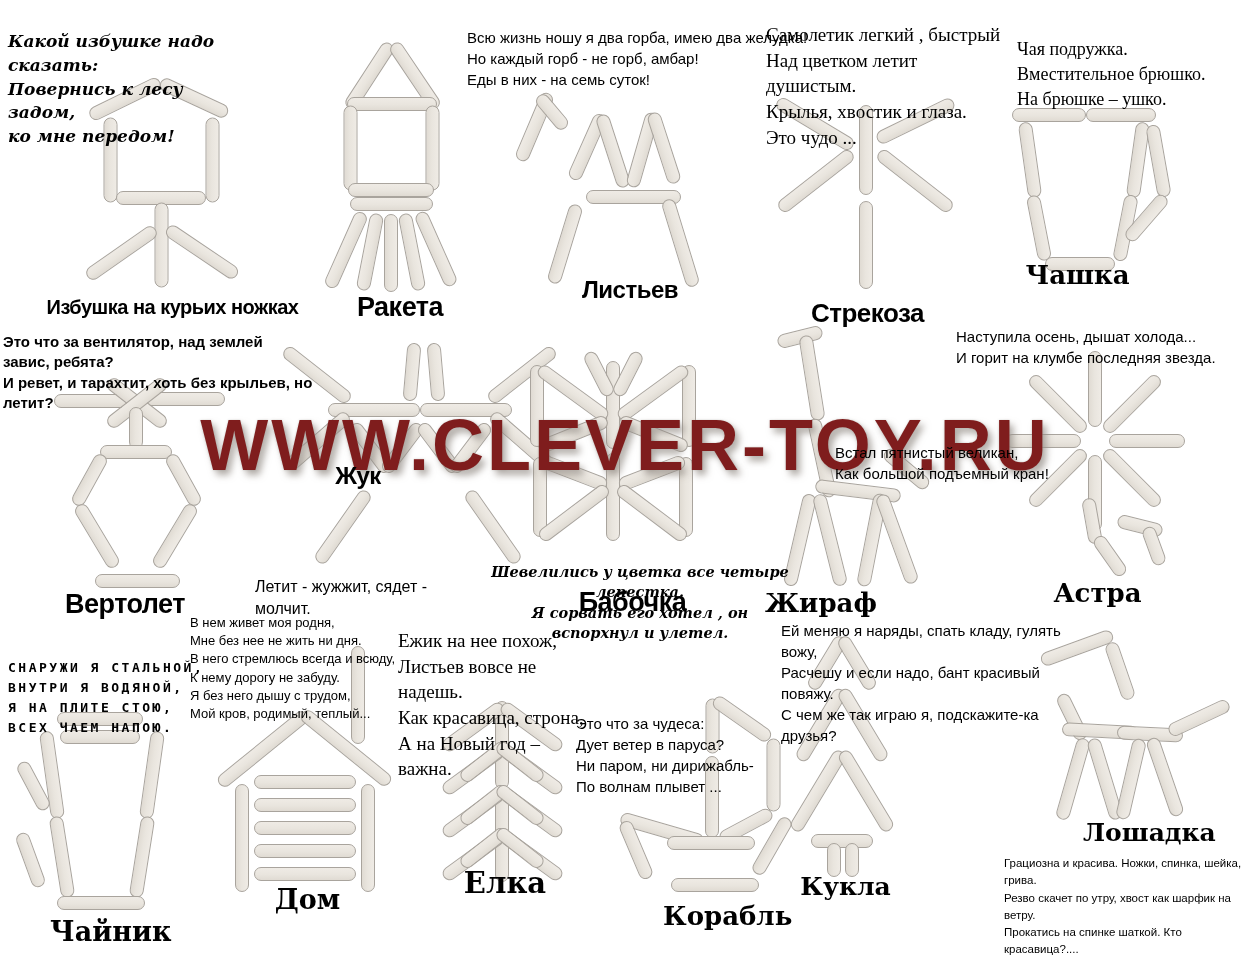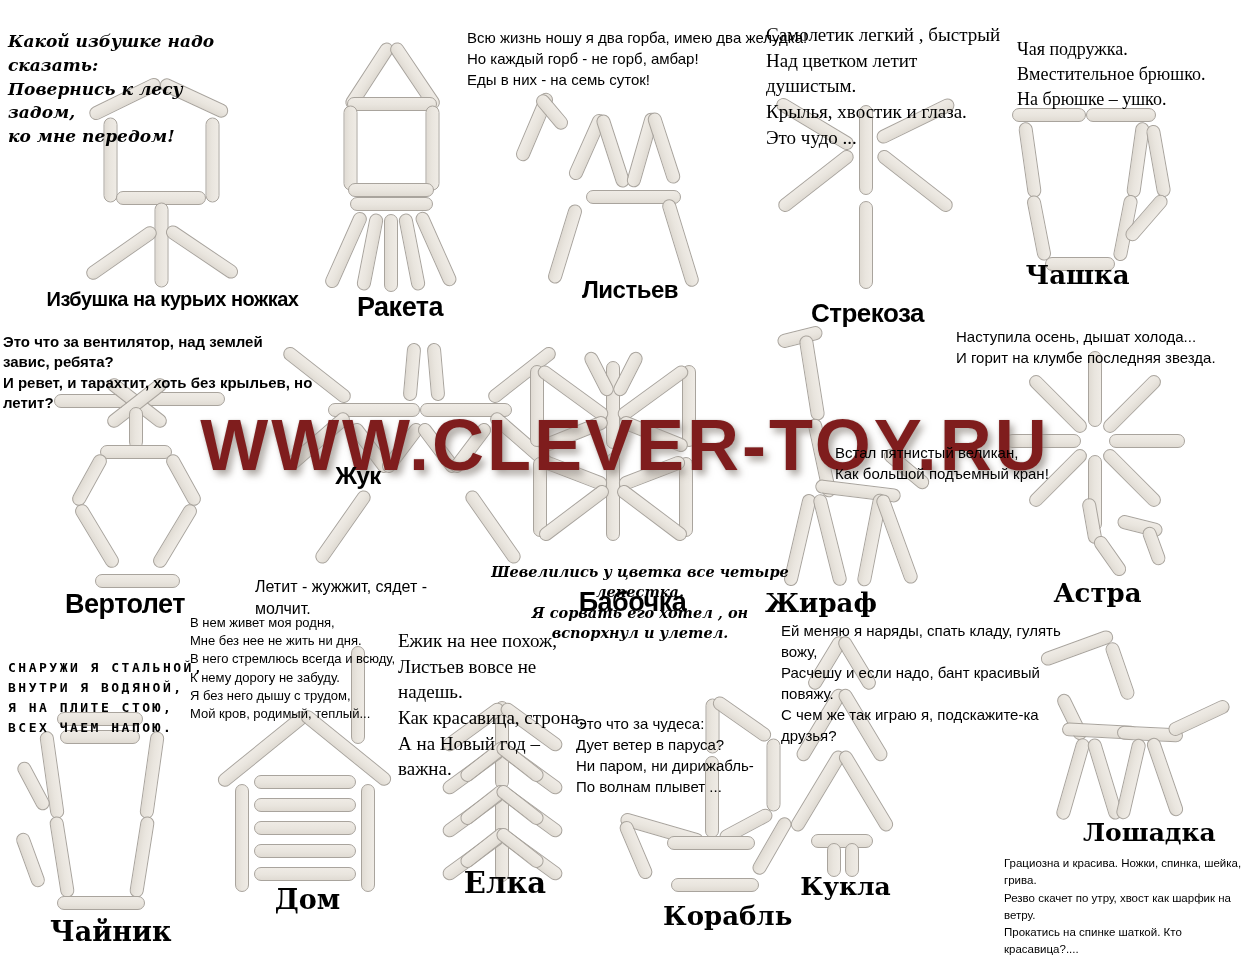"Избушка на курьих ножках" div.label { top: 288px -> 296px }
